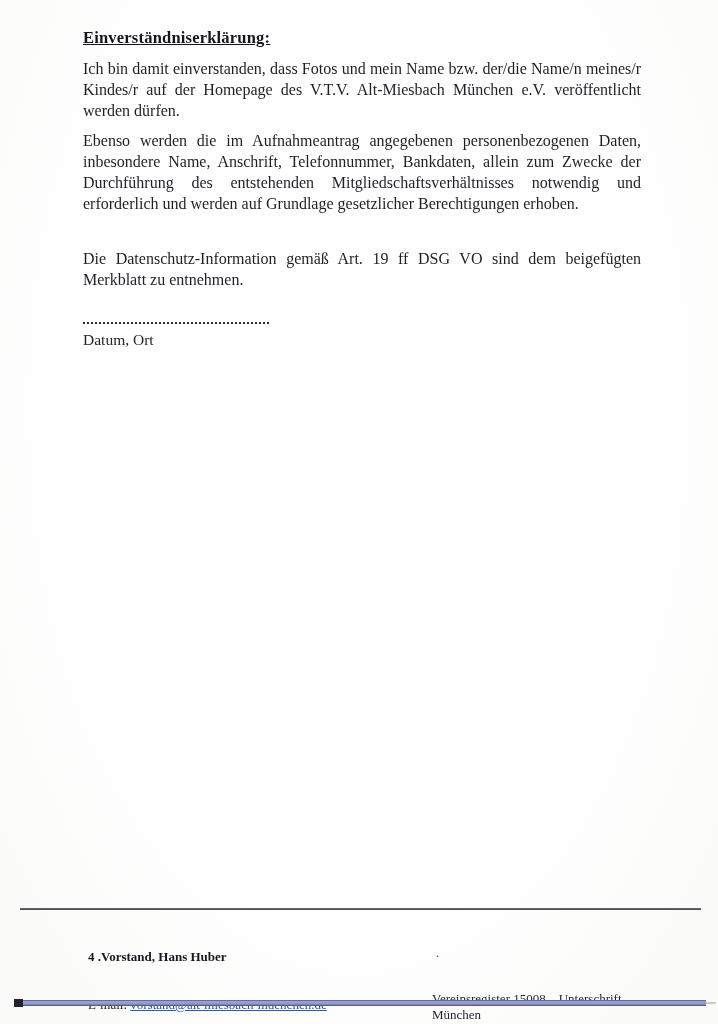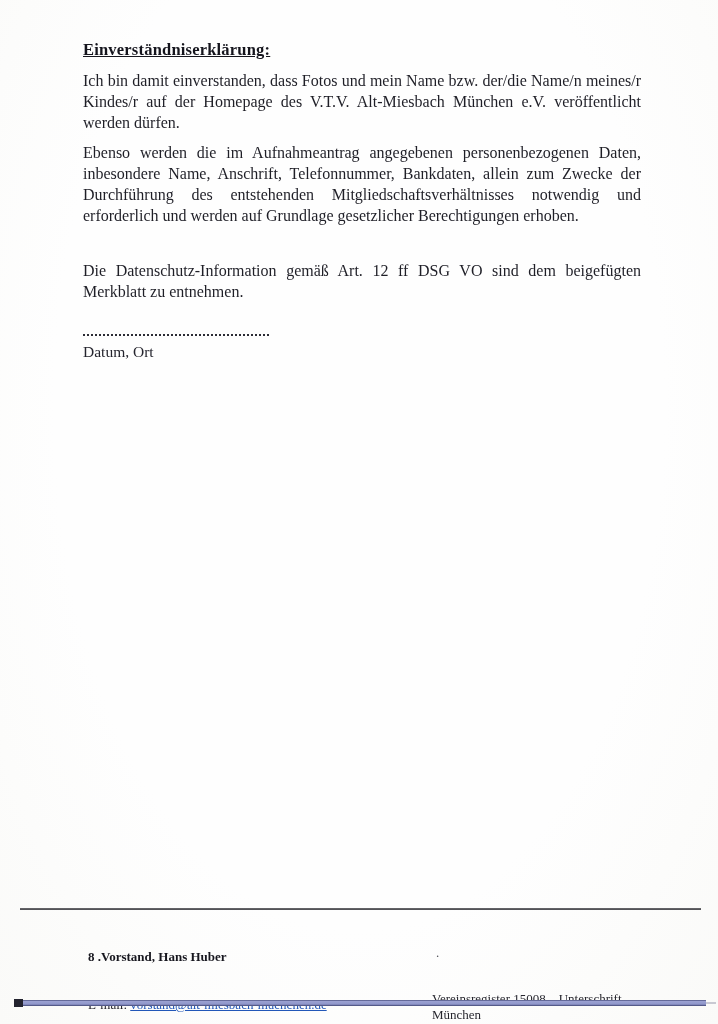"Einverständniserklärung:" .content { top: 40px -> 28px }
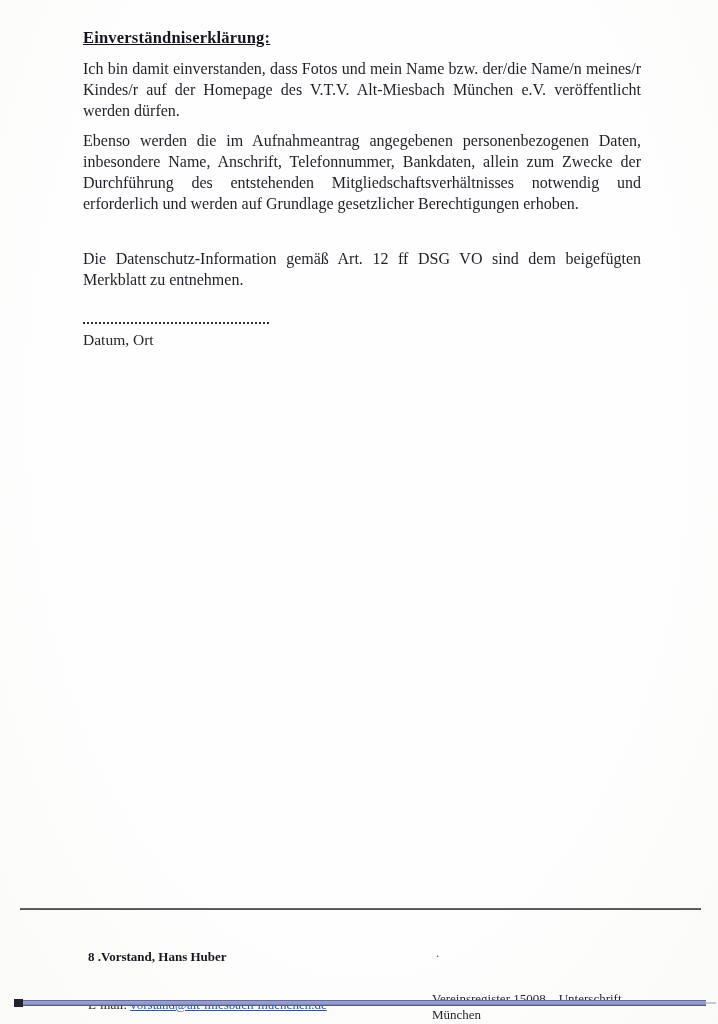"Die Datenschutz-Information gemäß Art." p.para { text: 12 -> 19 }
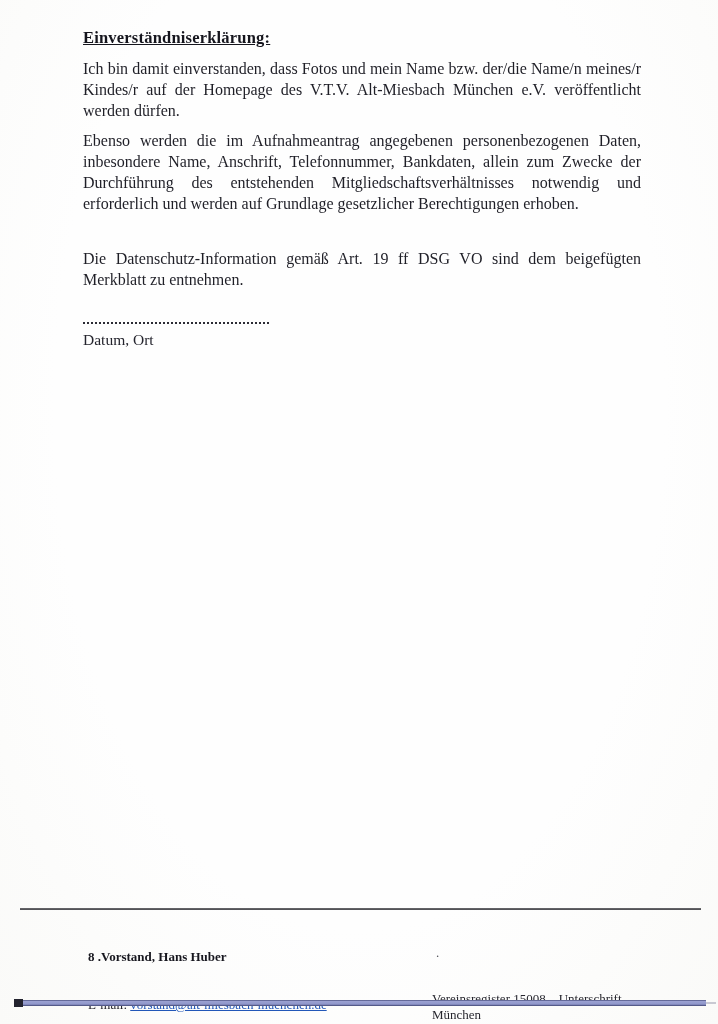"8 .Vorstand, Hans Huber" div.bold-line { text: 8 -> 4 }
